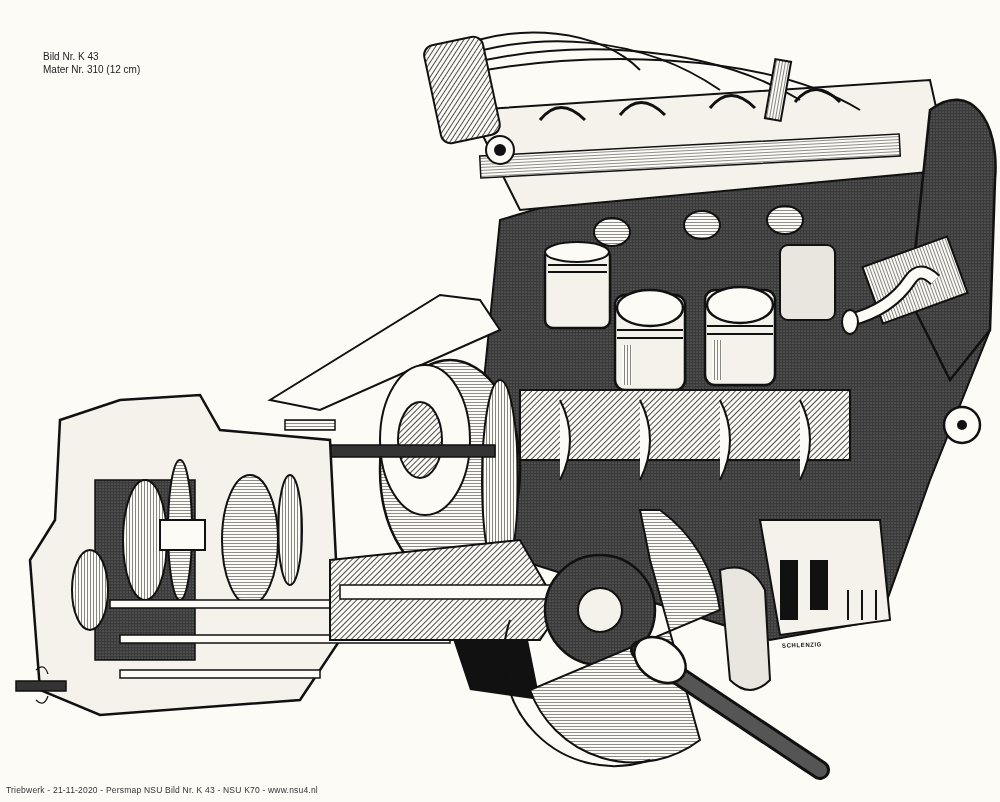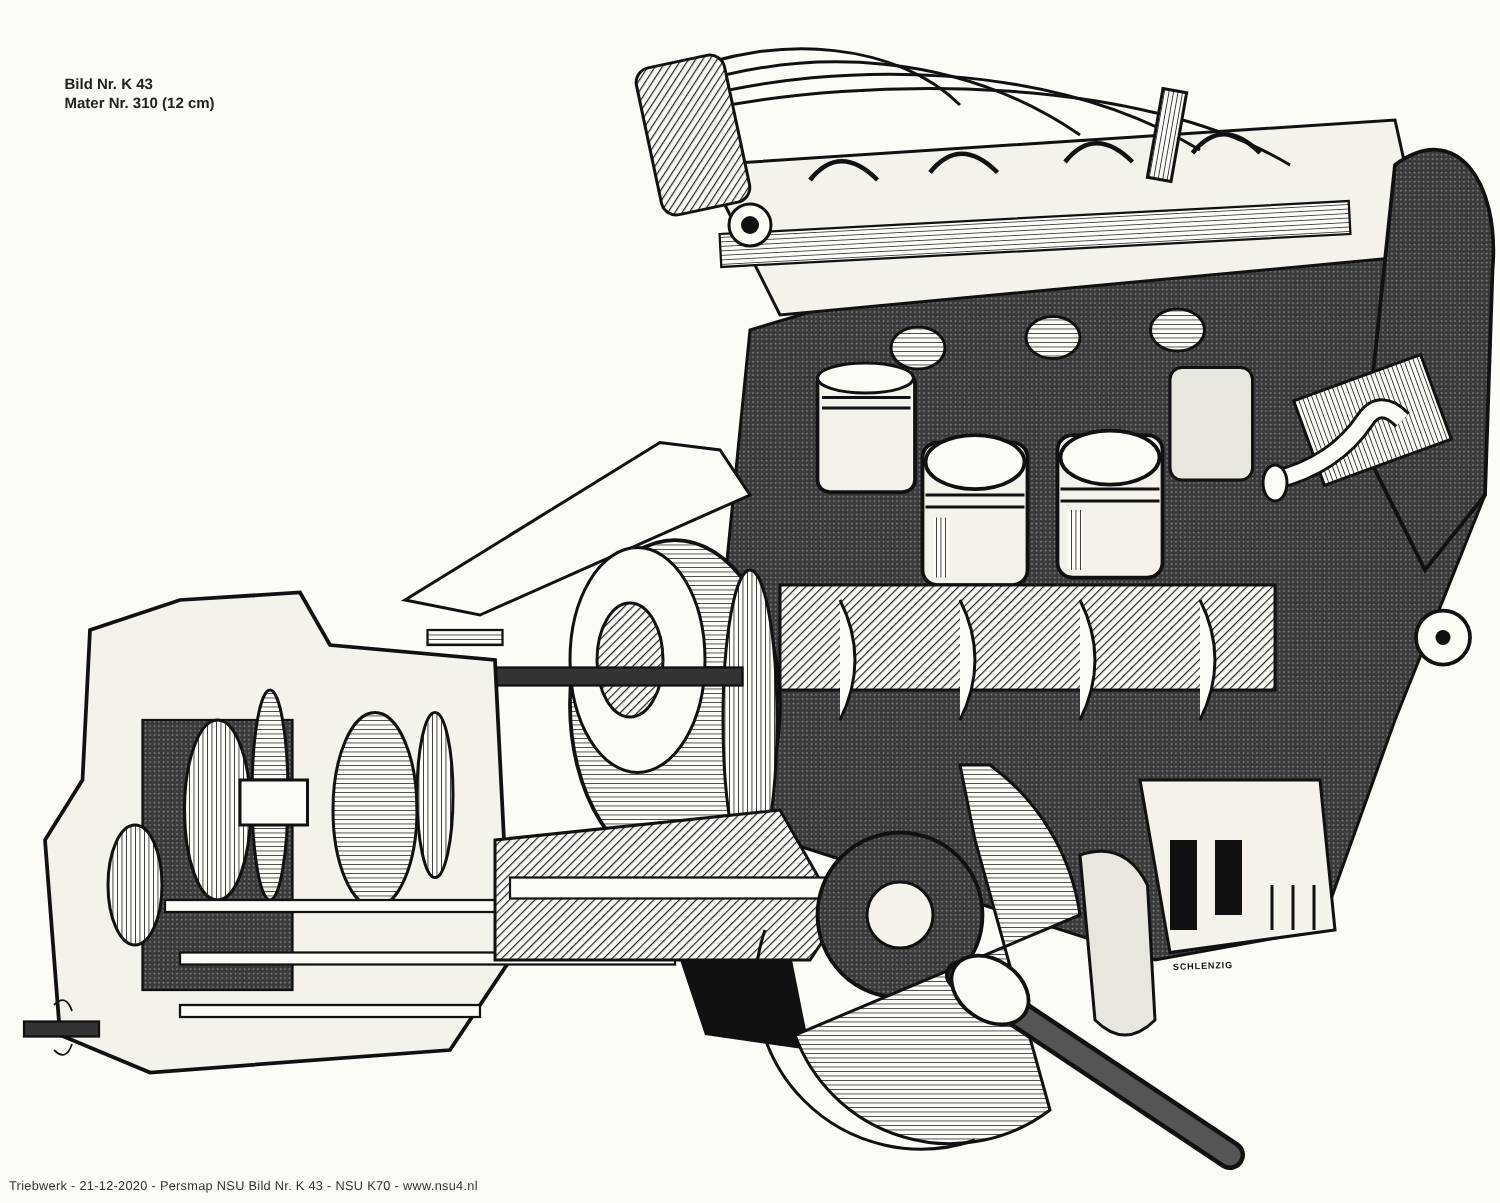"Bild Nr. K 43" .caption { font-weight: bold -> normal }
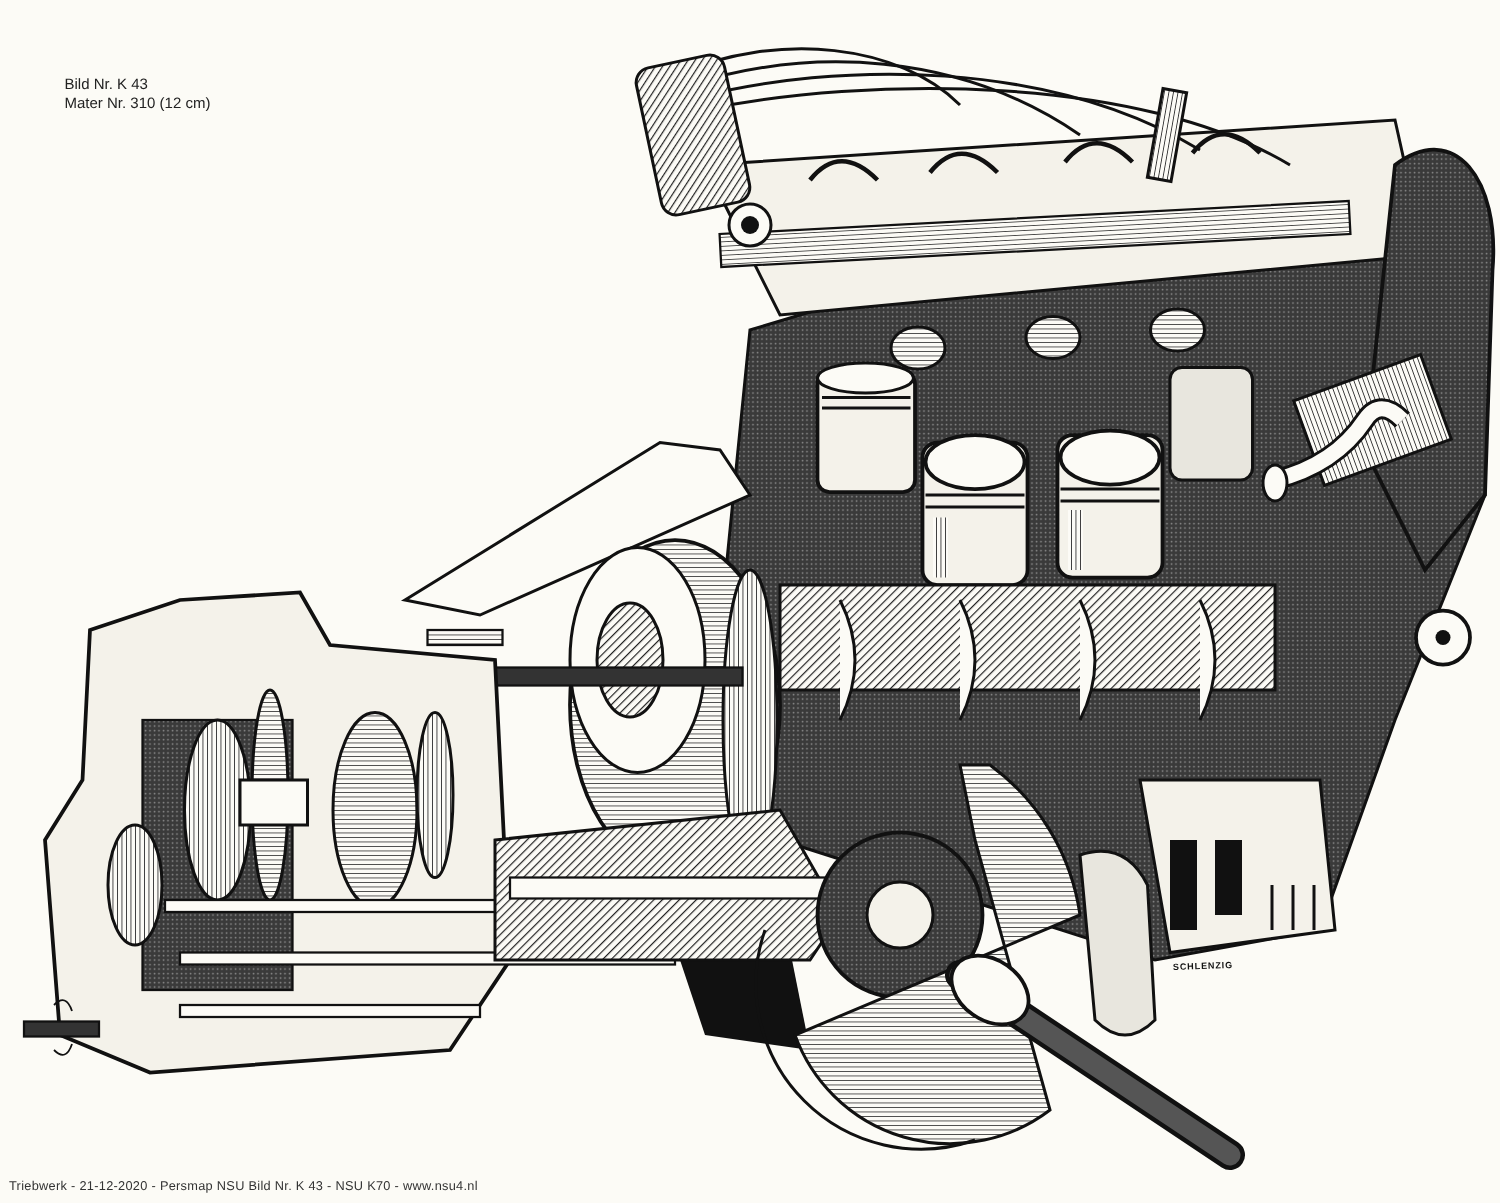"Triebwerk - 21-12-2020 - Persmap" div.footer { text: 21-12-2020 -> 21-11-2020 }
